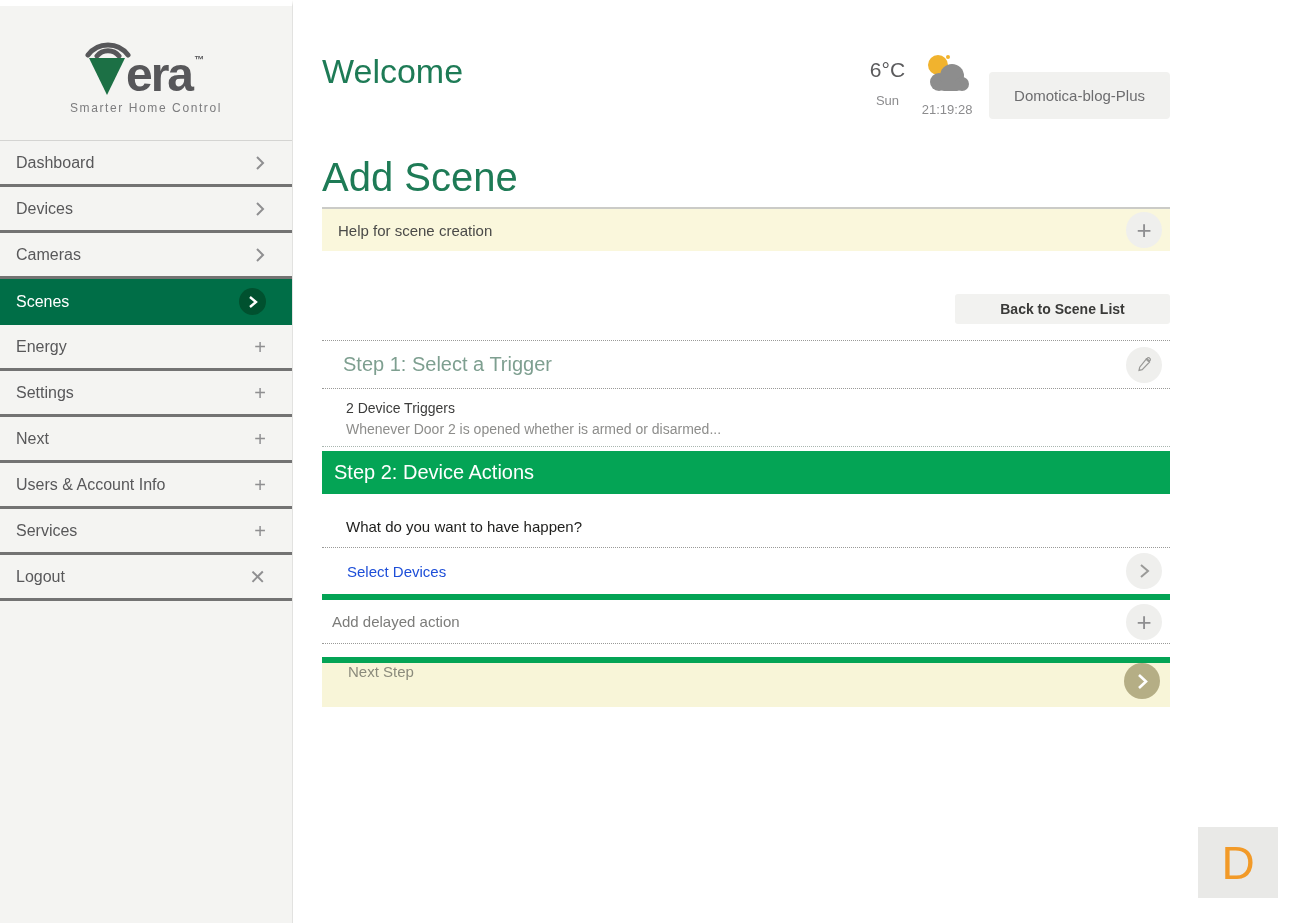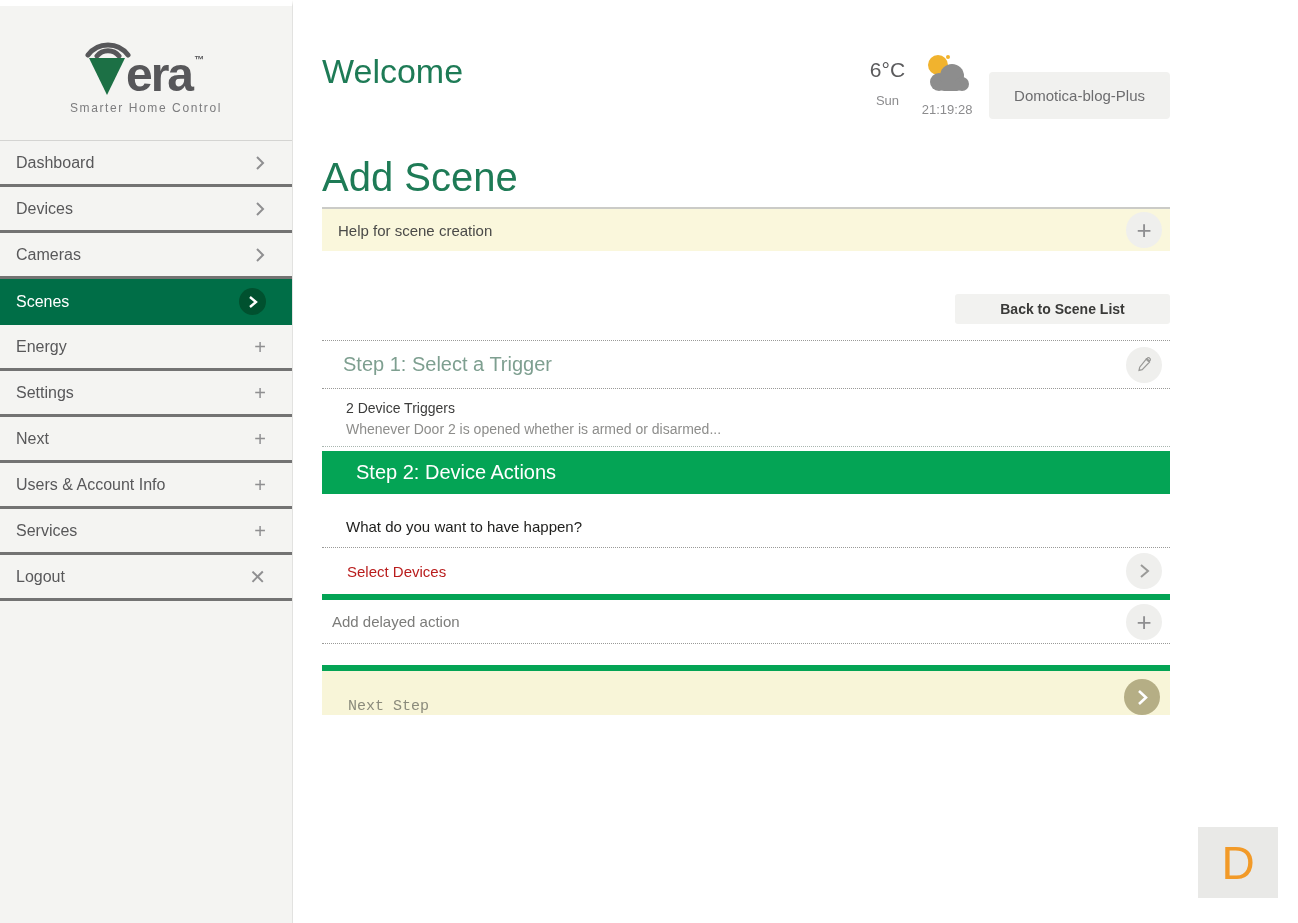"Step 2: Device Actions" .step2-bar { padding-left: 34px -> 12px }
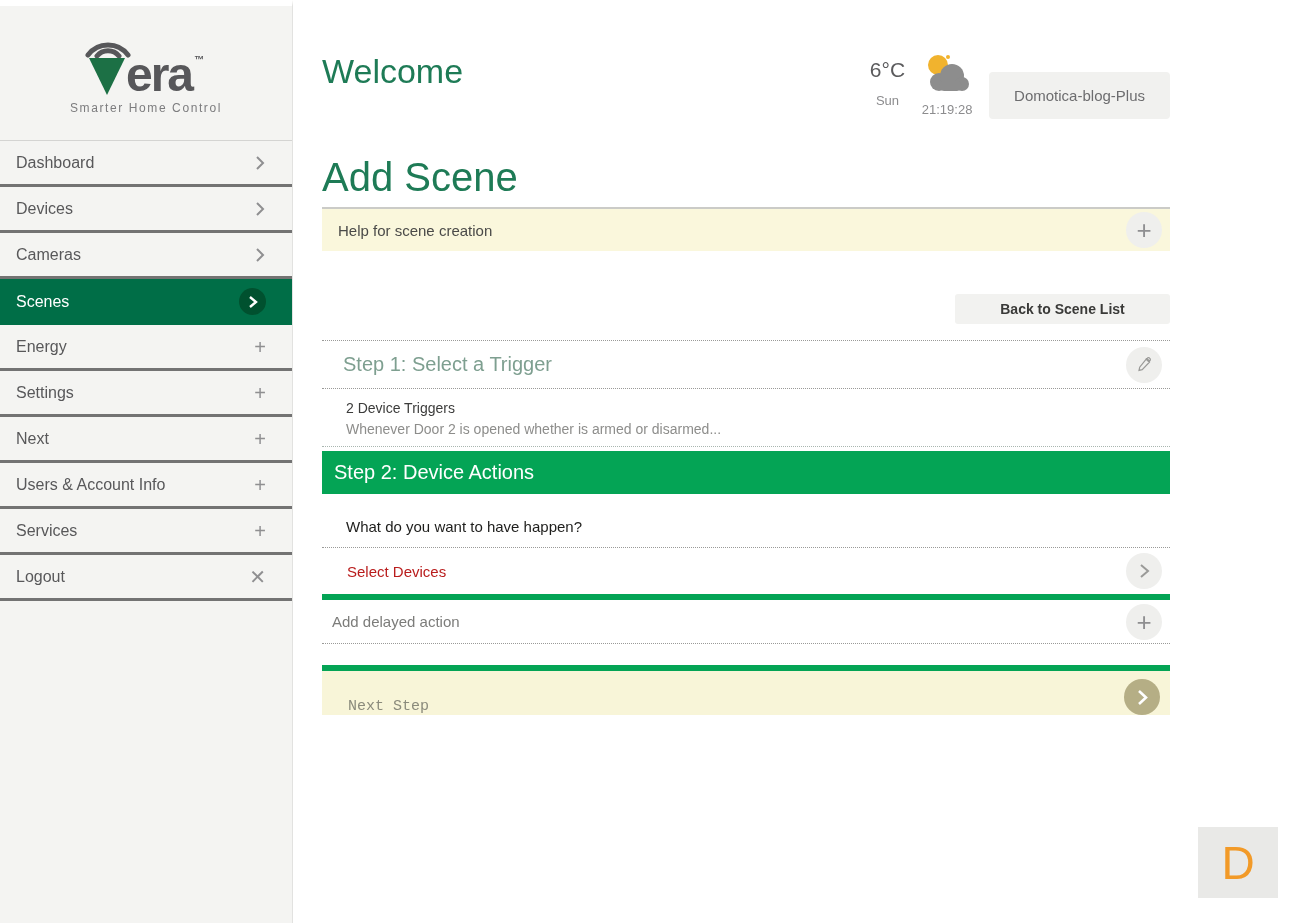"Select Devices" .select-devices-row .label { color: #b91c1c -> #1d4ed8 }
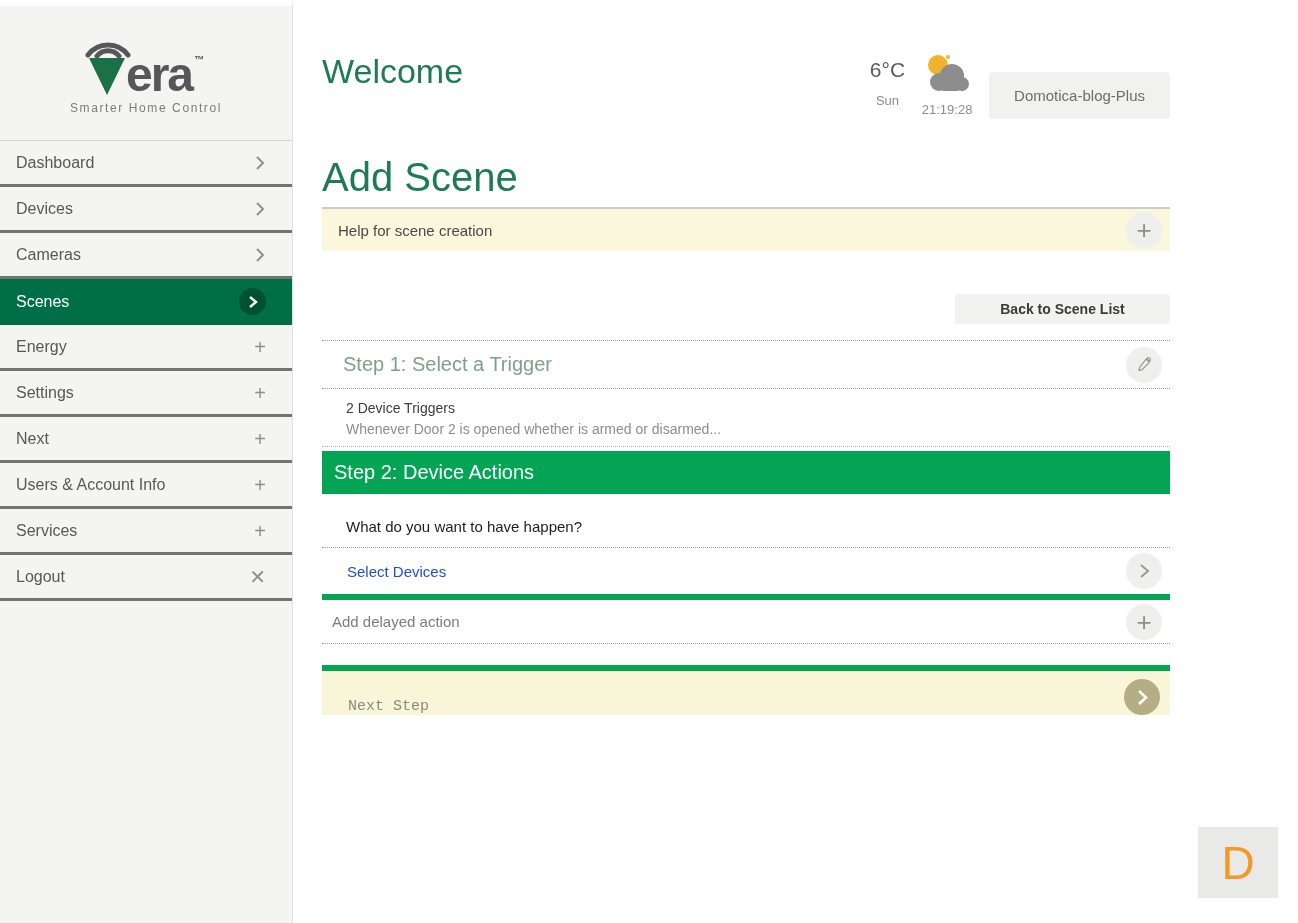"Next Step" .next-step { align-items: flex-end -> flex-start; font-family: Liberation Mono, monospace -> none; margin-top: 21px -> 13px }
